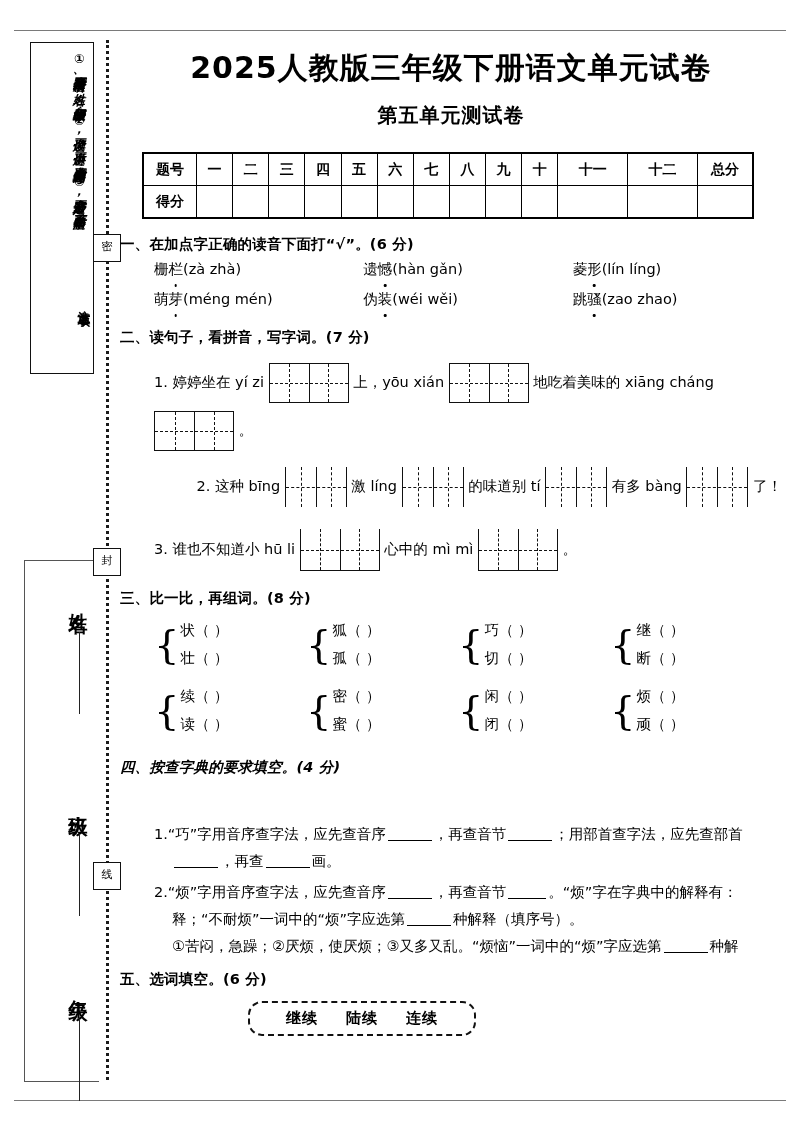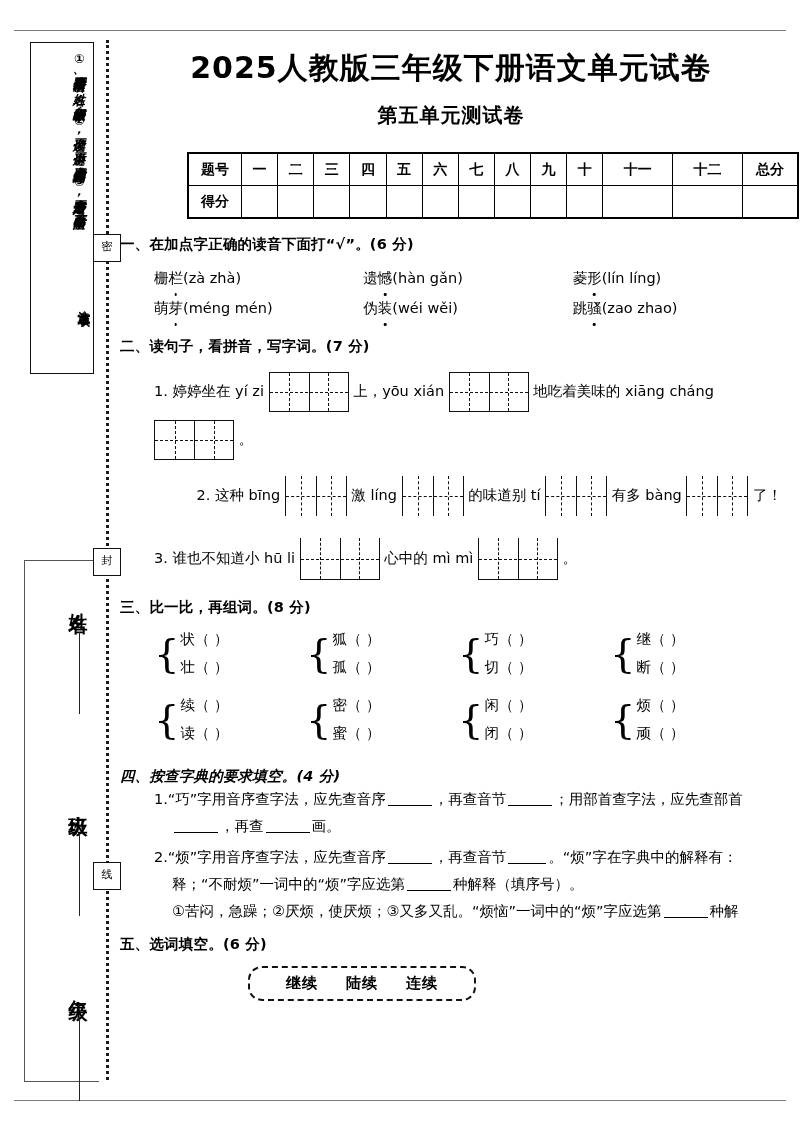"题号" table.score { margin-left: 45px -> none }
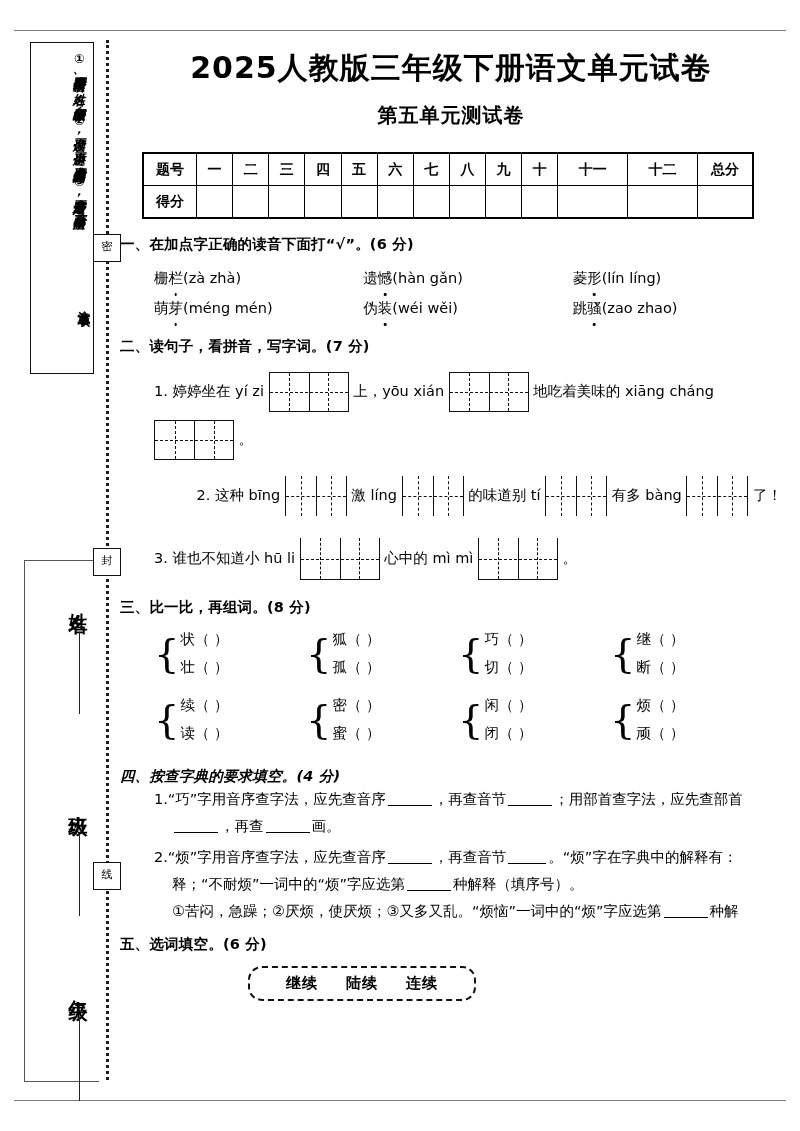"栅栏(zà zhà)" .p1grid { margin-top: 9px -> none }
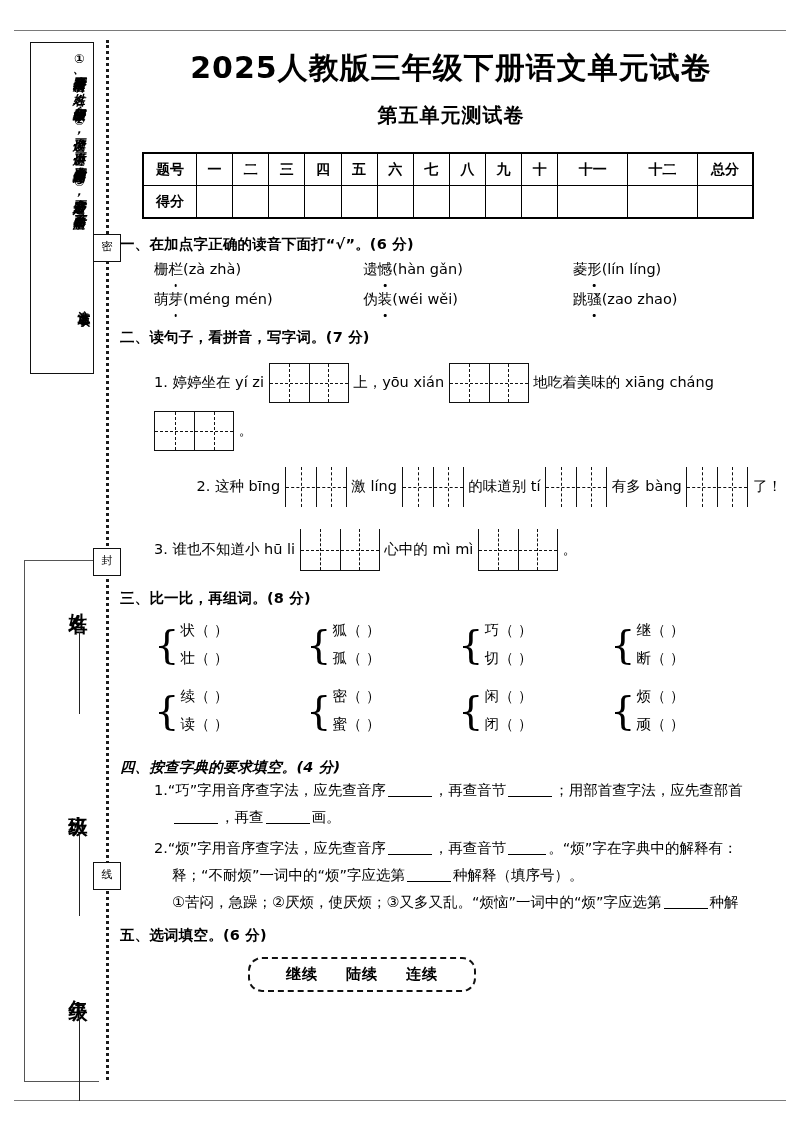"1.“巧”字用音序查字法，应先查音序 ，再查音节 ；用部首查字法，应先查部首" .para { margin-top: none -> 44px }
